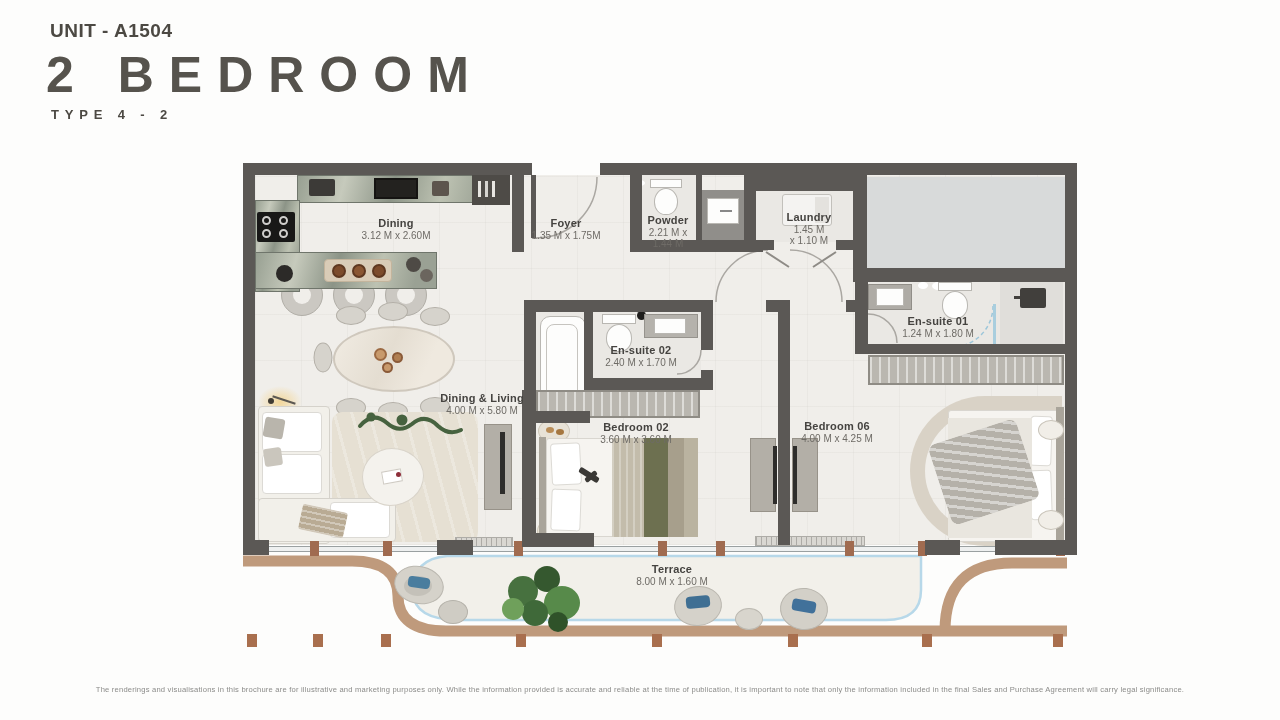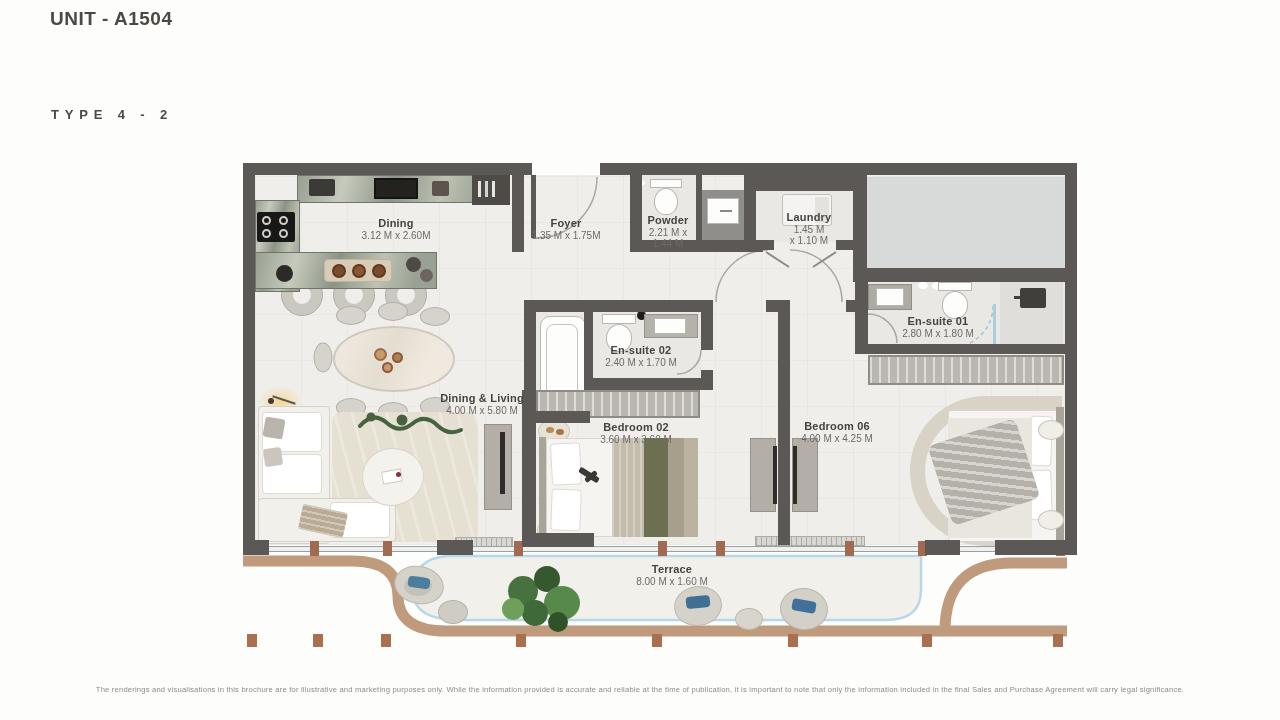"UNIT - A1504" .h-unit { top: 8px -> 20px }
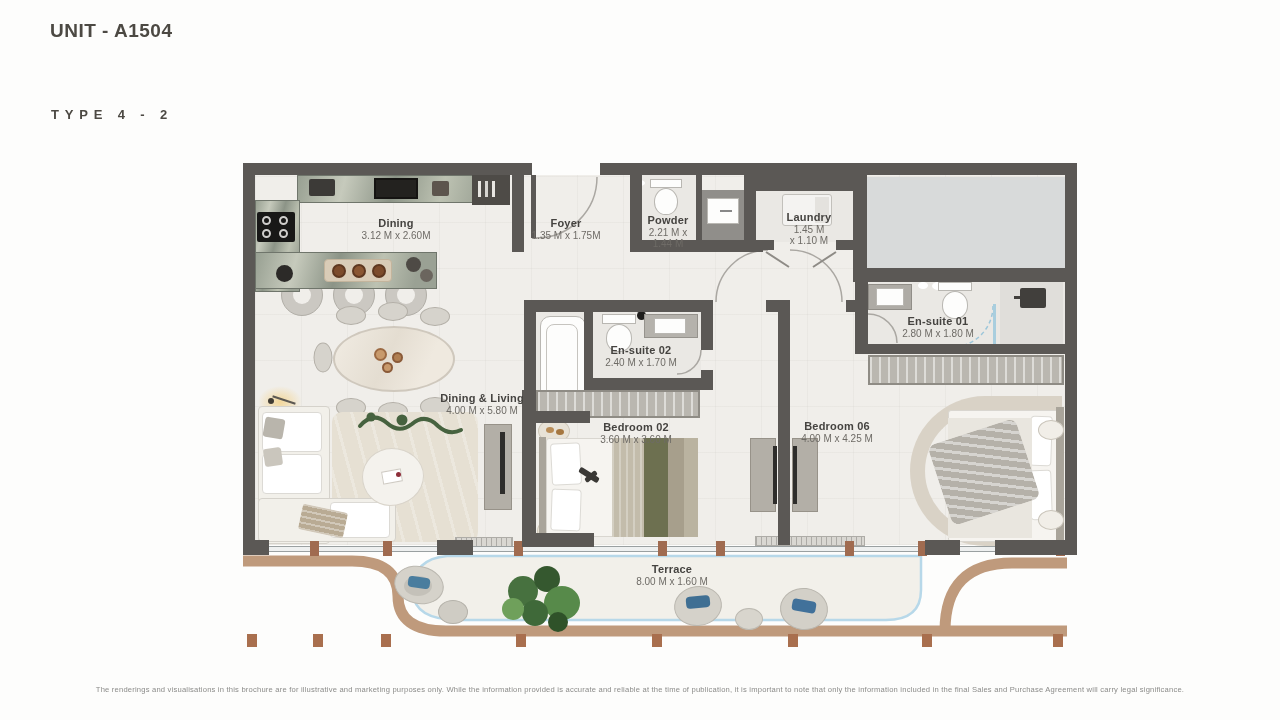"2 BEDROOM" div.h-title { html: none -> <div>2 BEDROOM</div> }
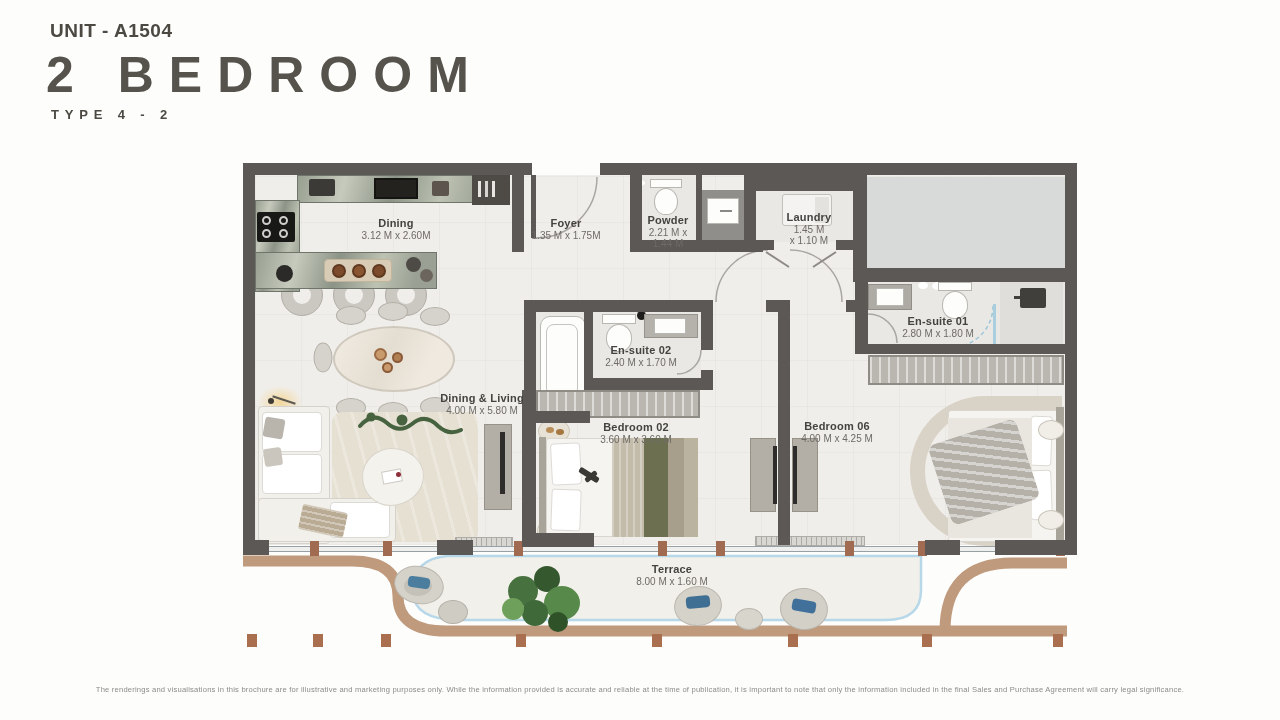"2.80 M x 1.80 M" div.rd { text: 2.80 -> 1.24 }
